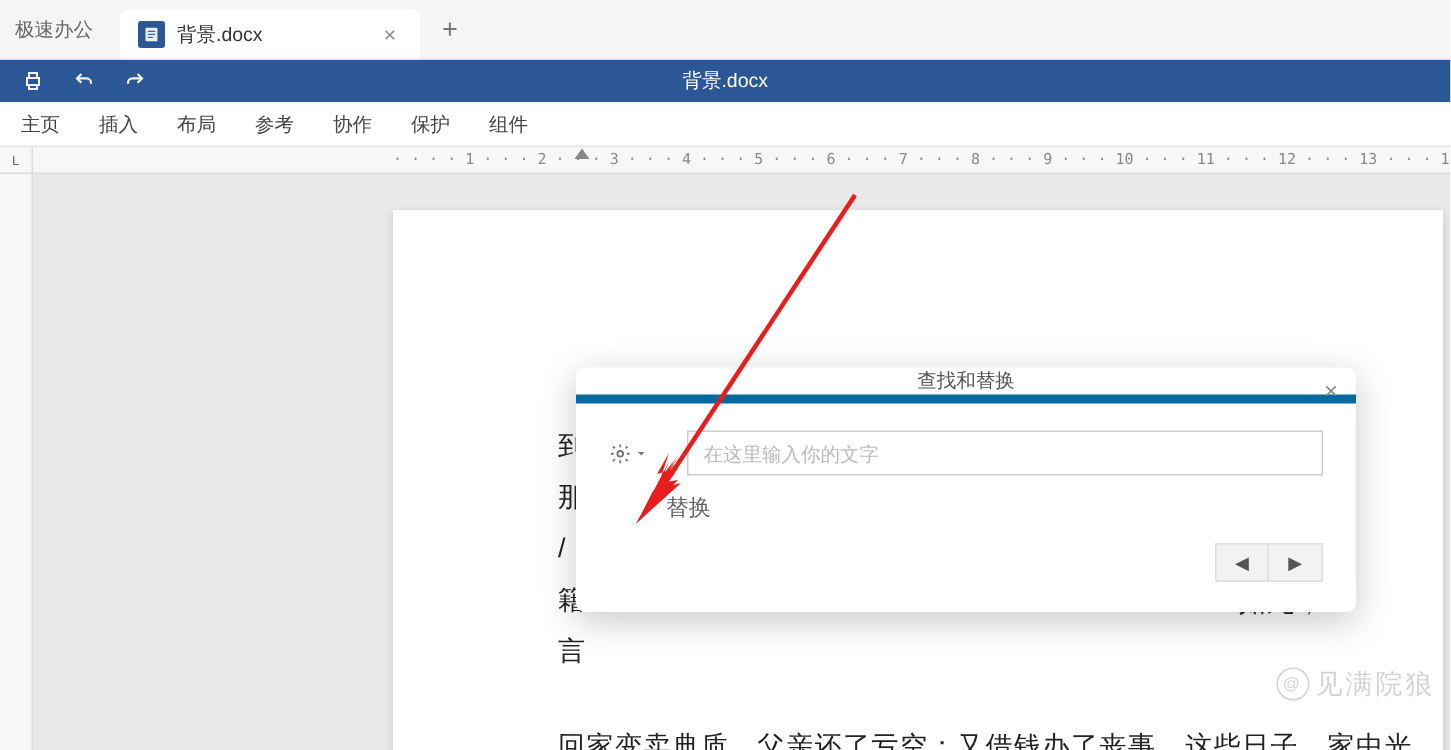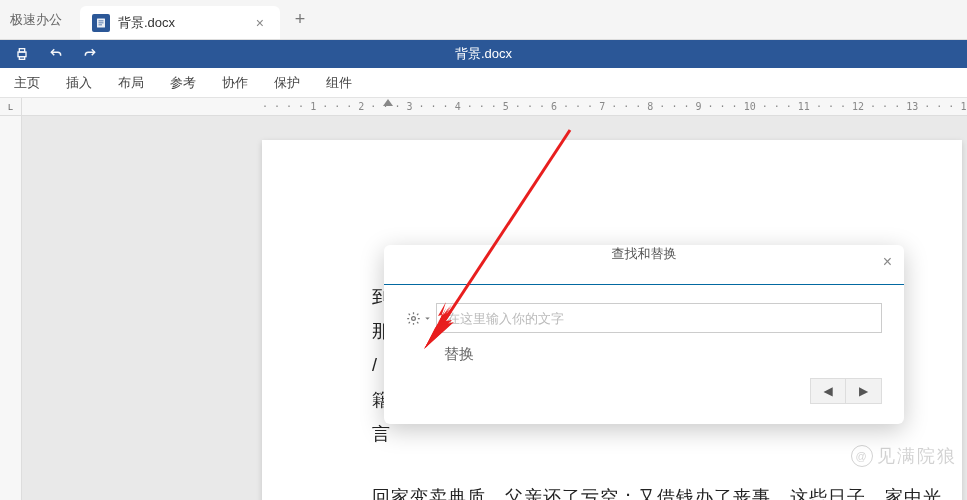"查找和替换" .dialog-header { align-items: flex-start -> center; border-bottom: 1px solid #0369a1 -> 6px solid #0369a1; height: 40px -> 24px }
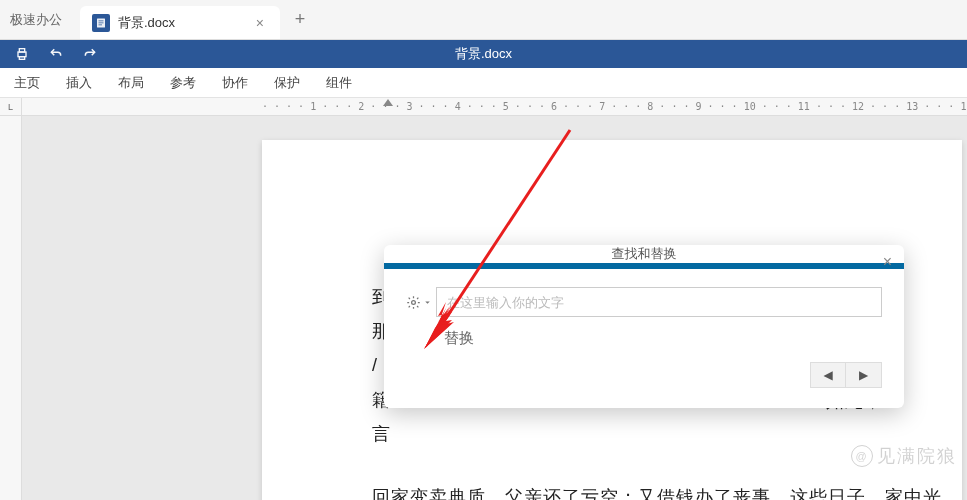"在这里输入你的文字" .dialog-body { gap: 4px -> 26px }
